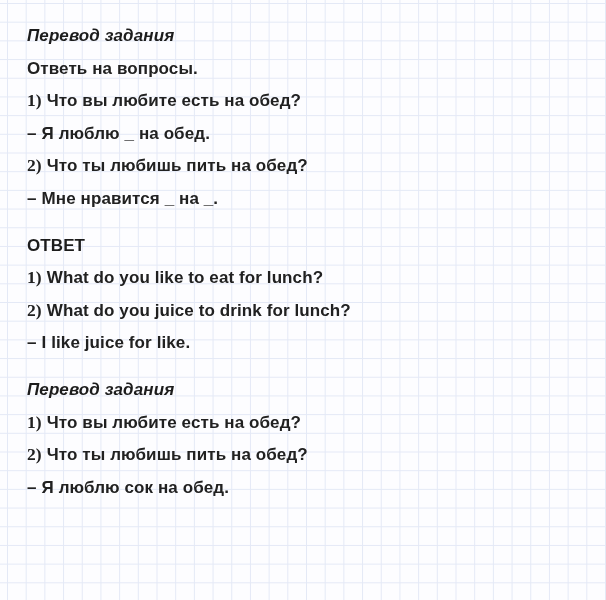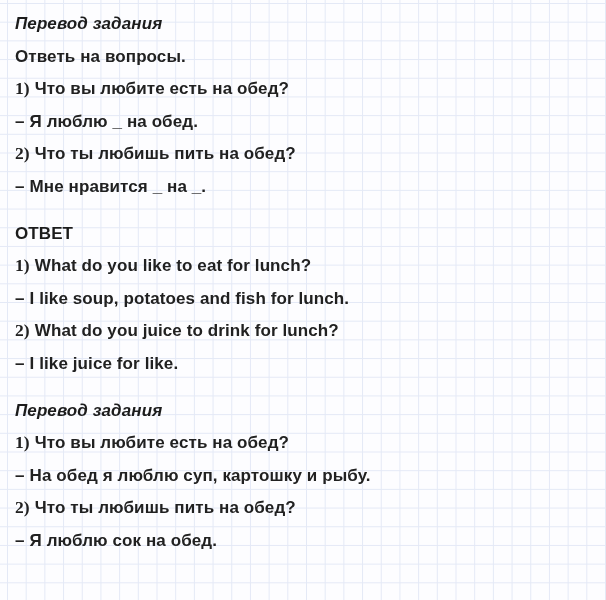"Перевод задания" .section { margin: 0 -> 12px }
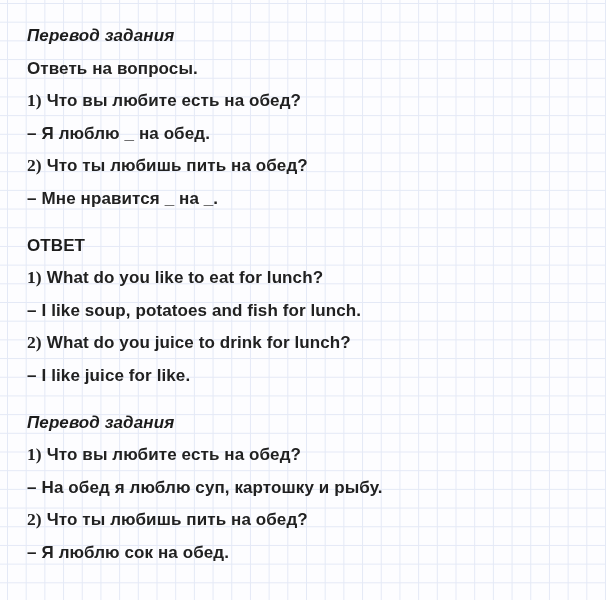"– I like soup, potatoes" p.line { html: <p><span>–</span><span>I like soup, potatoes and fish for lunch.</span></p> -> none }
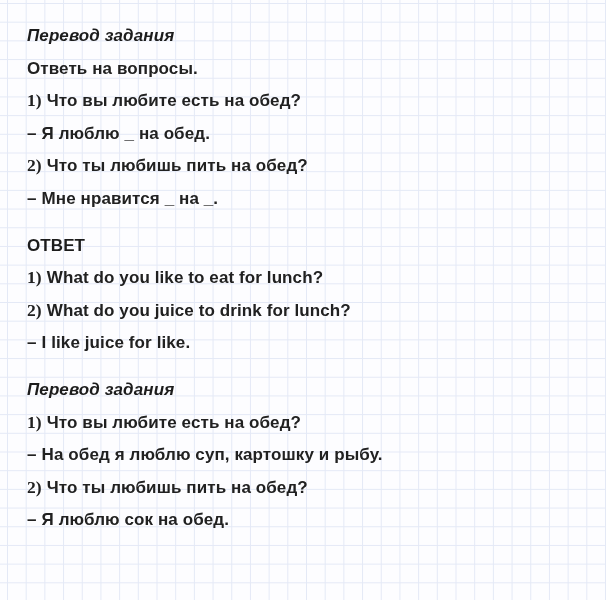"– На обед я люблю" p.line { html: <p><span>–</span><span>На обед я люблю суп, картошку и рыбу.</span></p> -> none }
